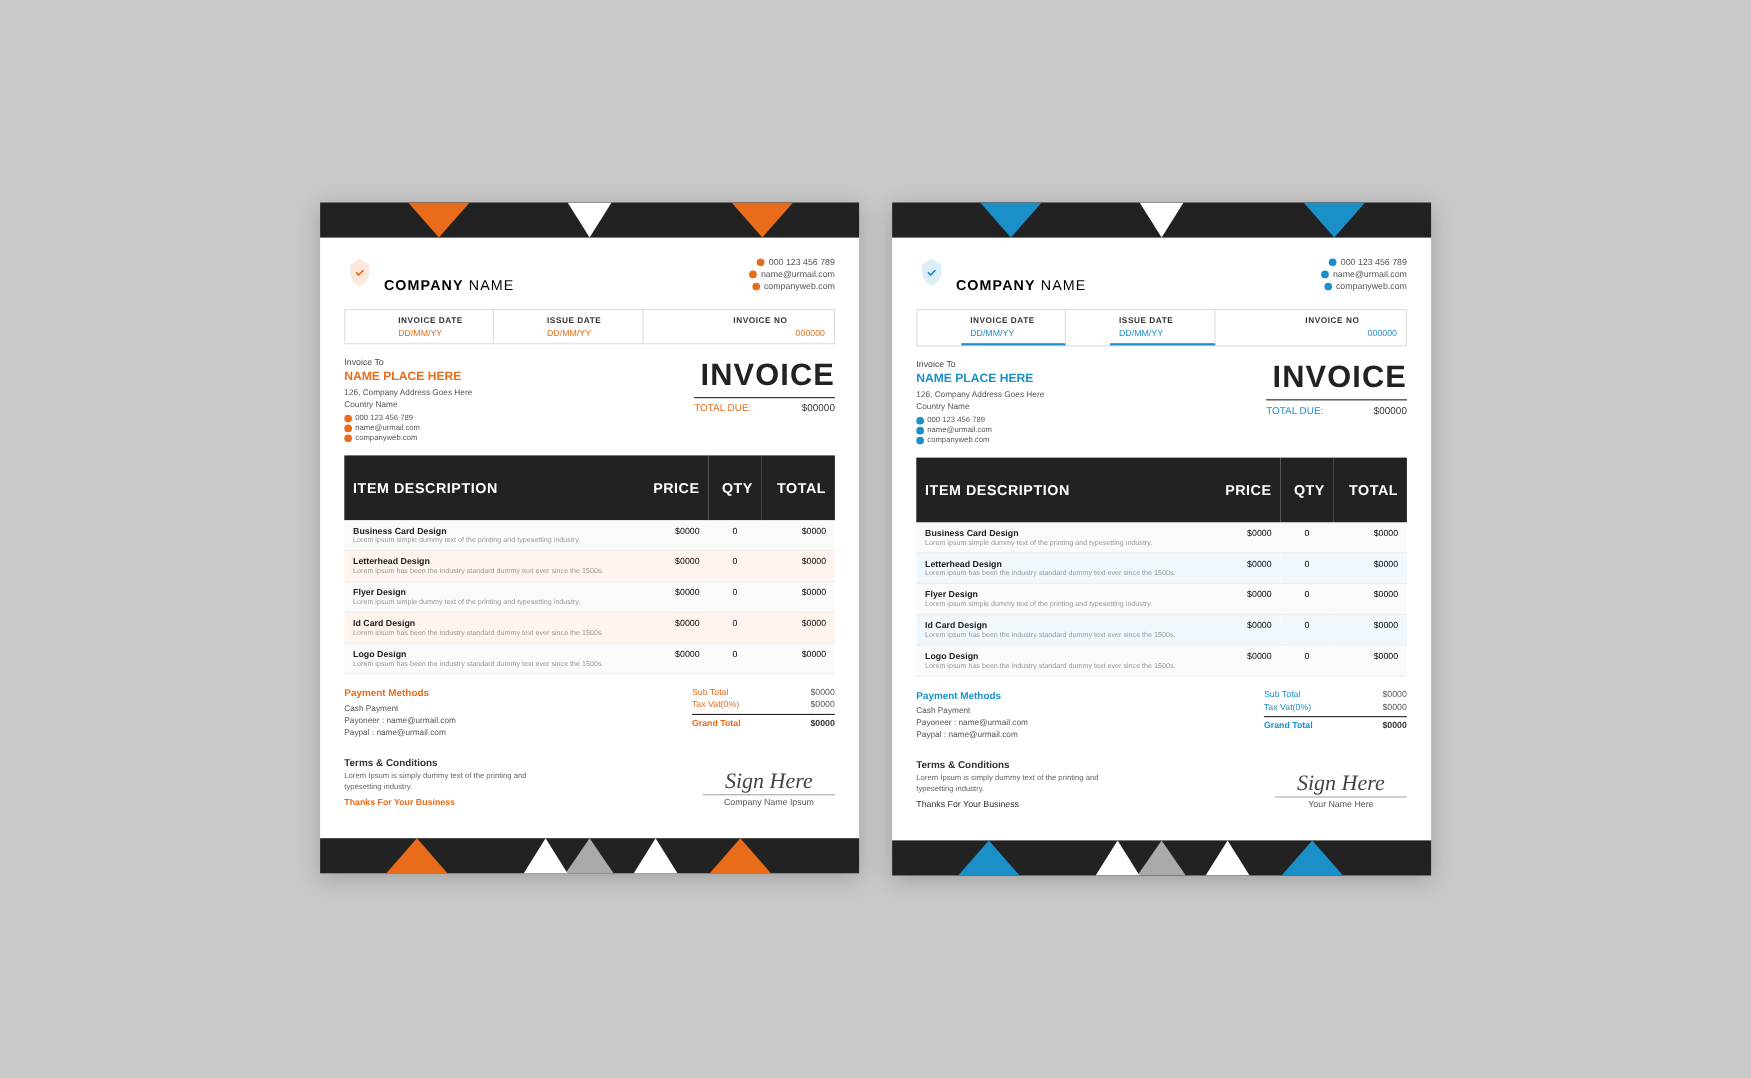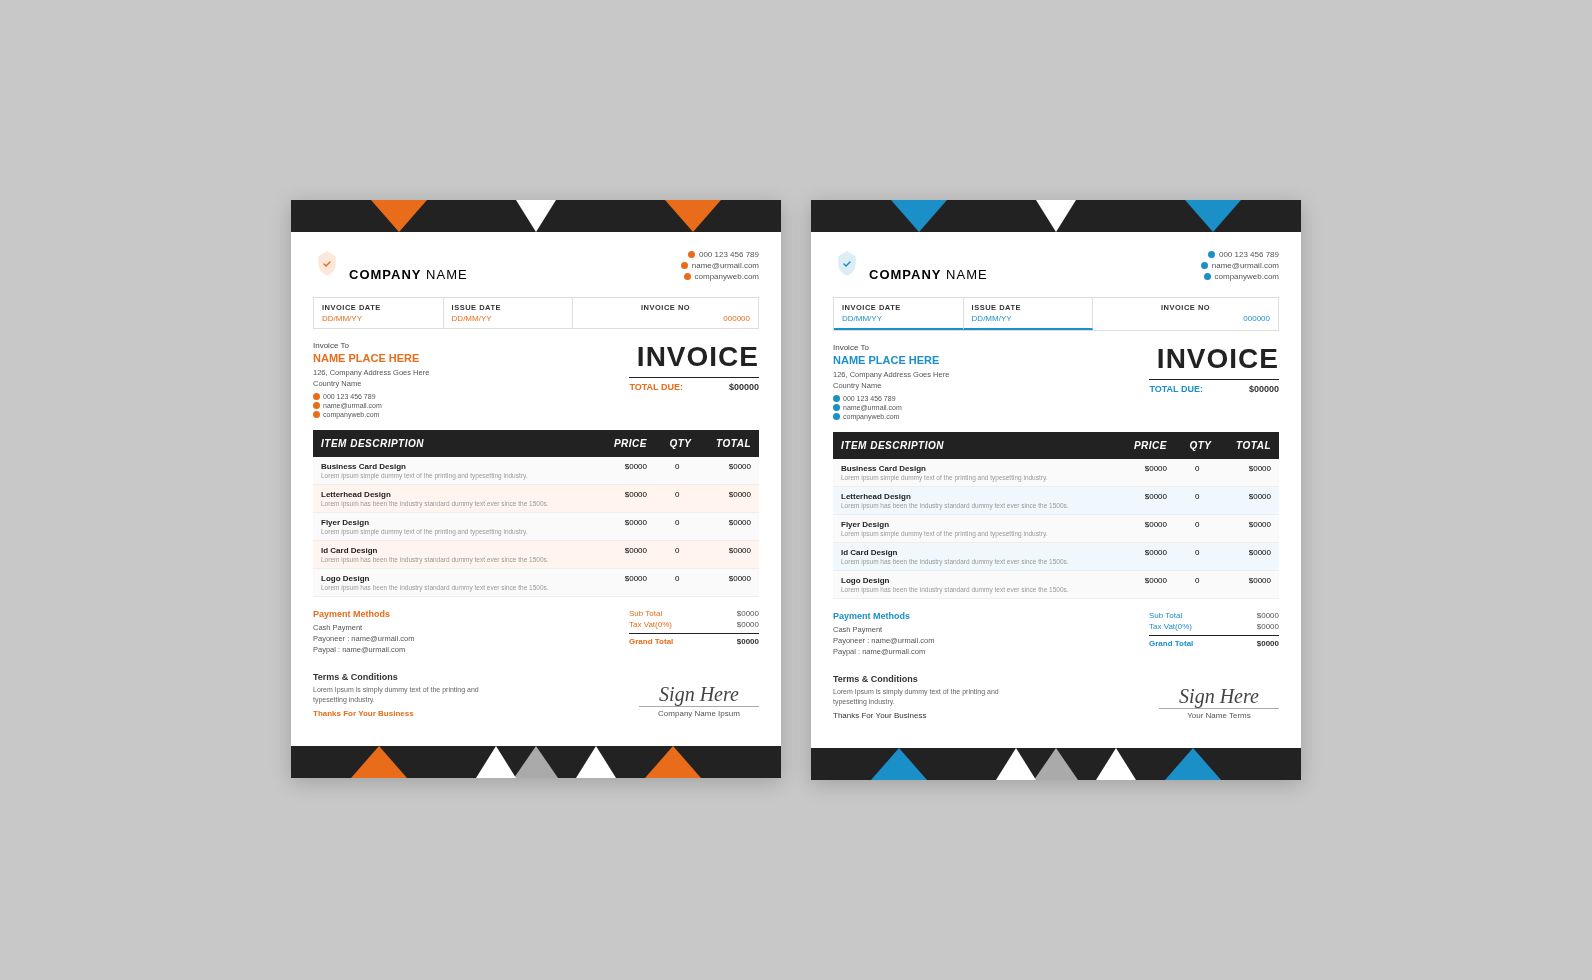"INVOICE DATE" .date-cell { margin-left: none -> 40px }
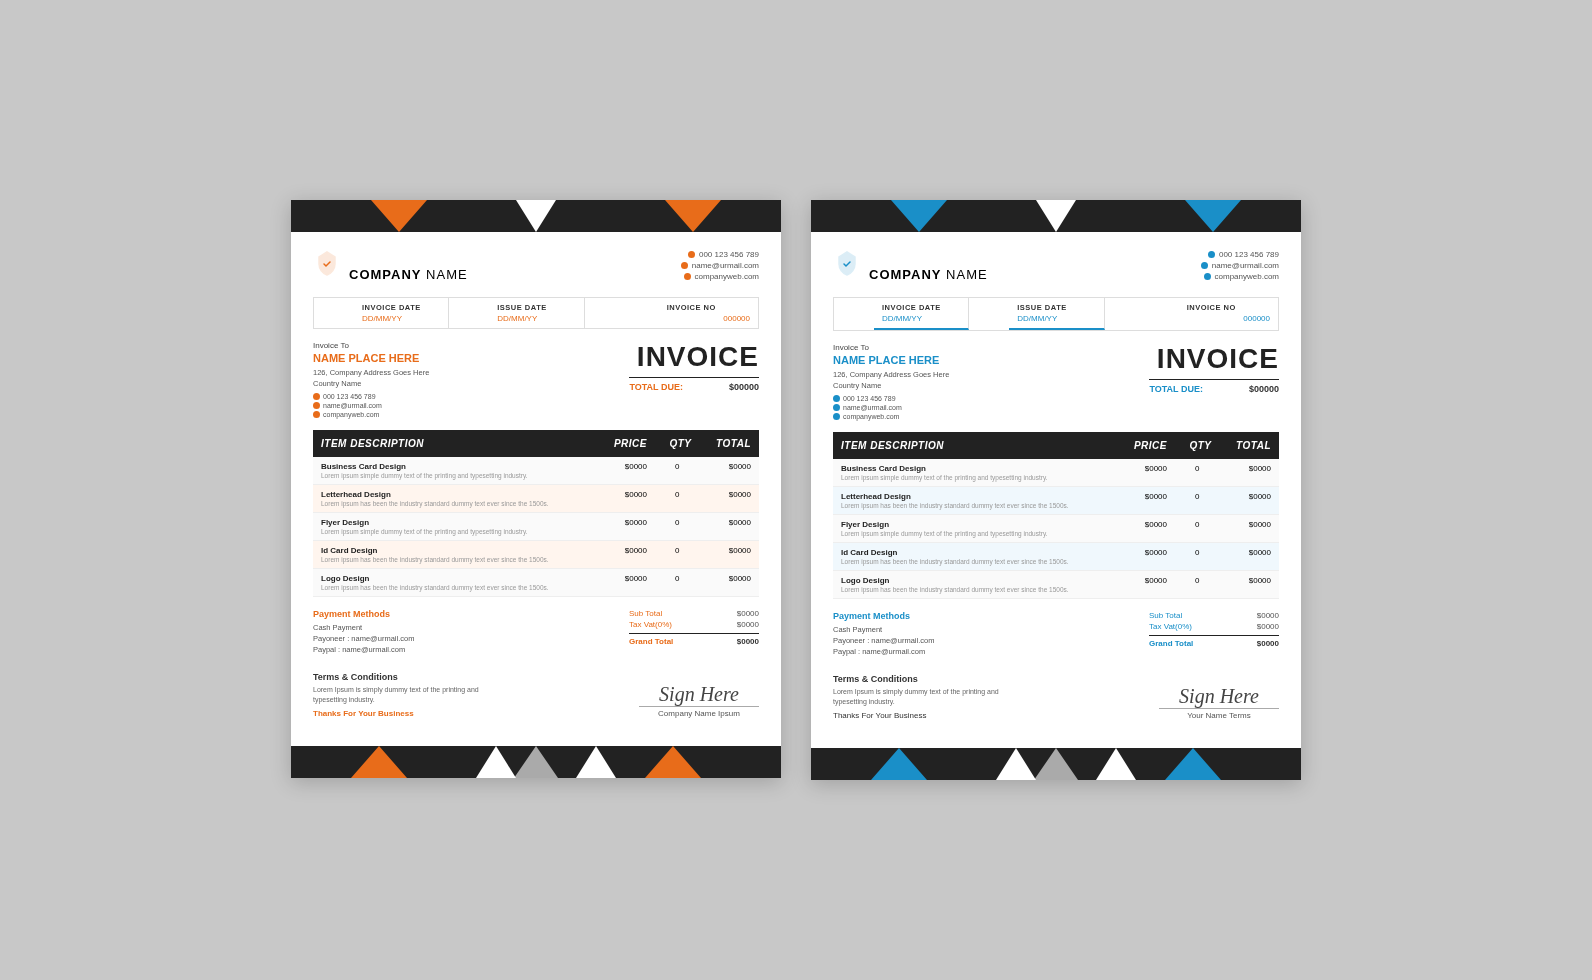"TOTAL DUE:" .total-due-line .label { font-weight: bold -> normal }
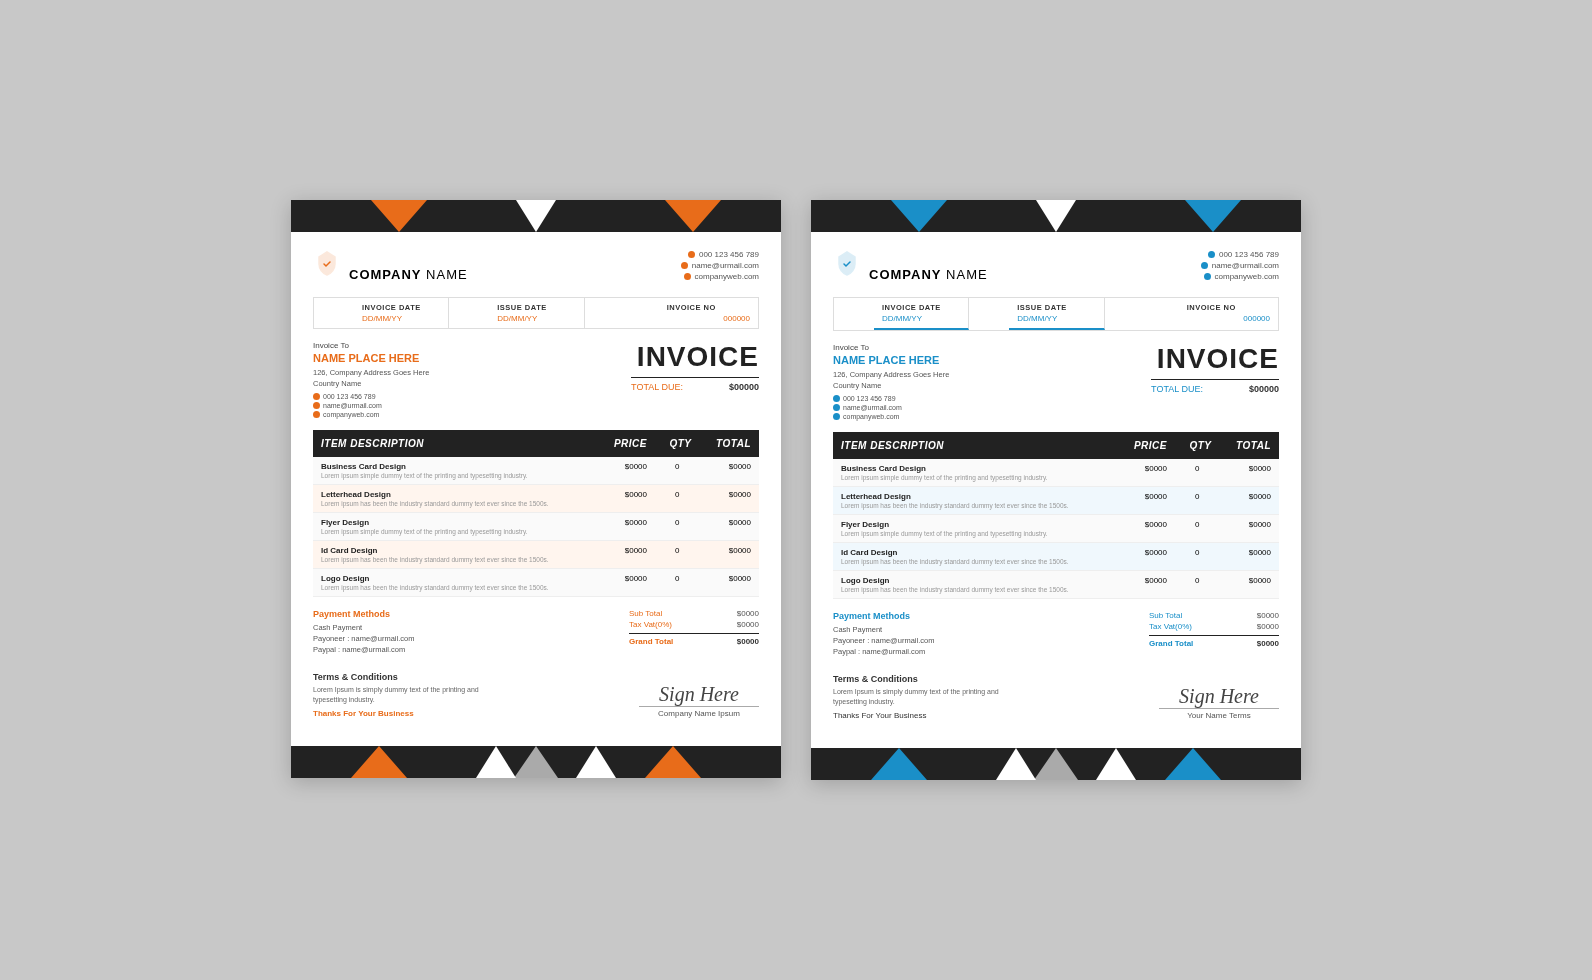"$00000" .total-due-line .amount { font-weight: bold -> normal }
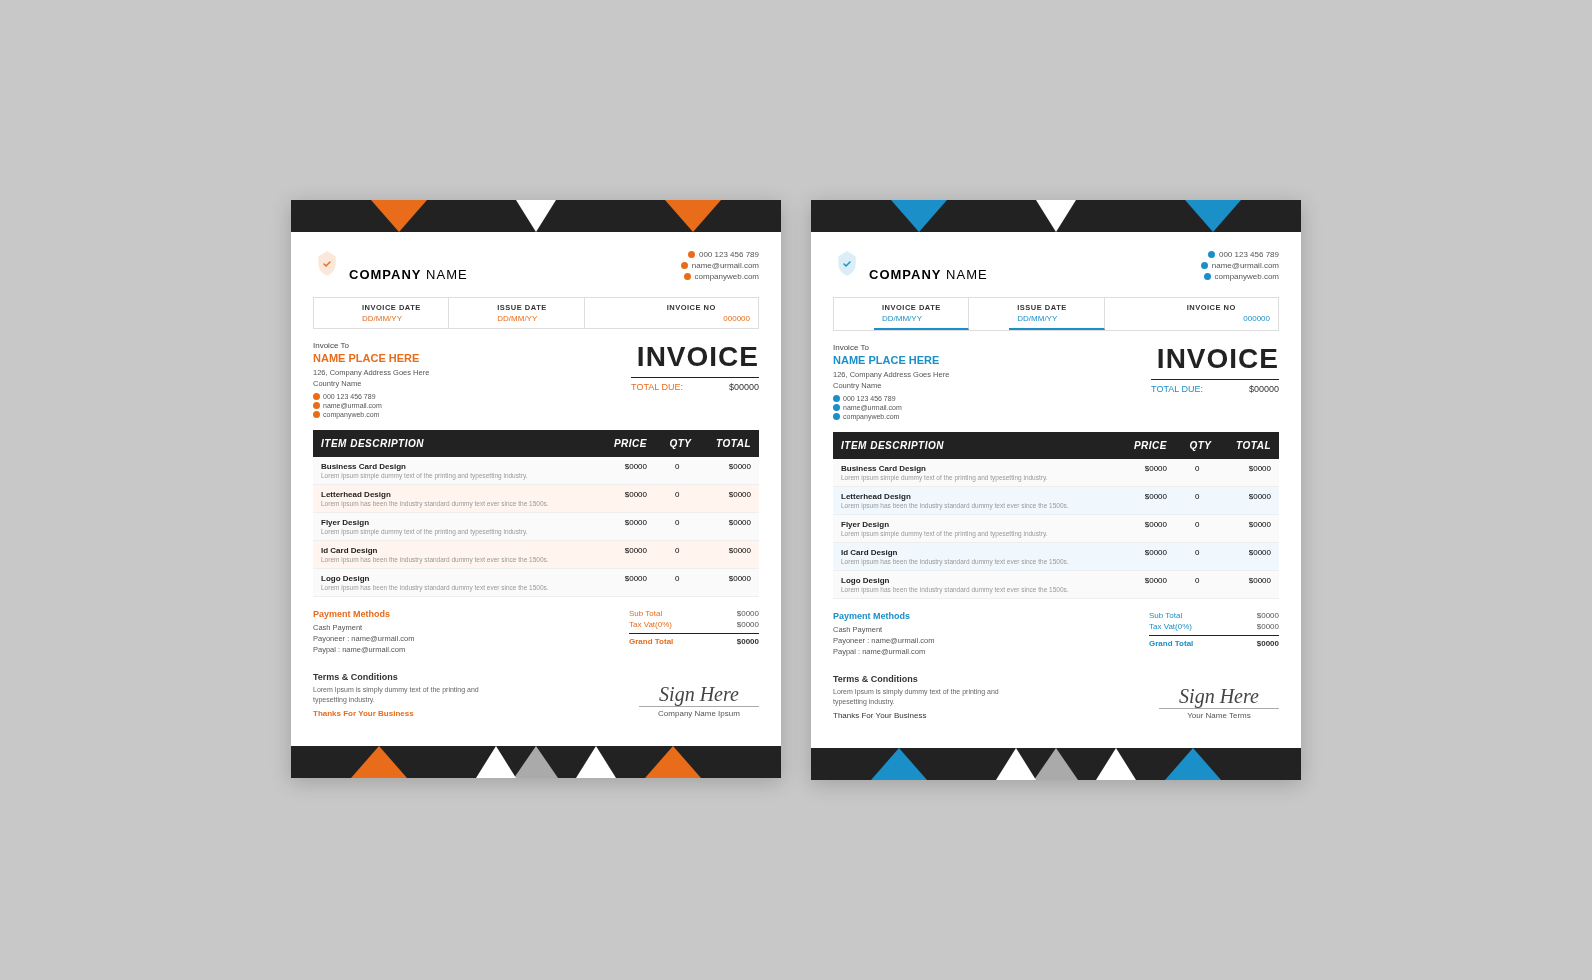"ITEM DESCRIPTION" .items-table thead th { font-size: 10px -> 13px; font-style: italic -> none; padding: 8px 8px -> 22px 8px }
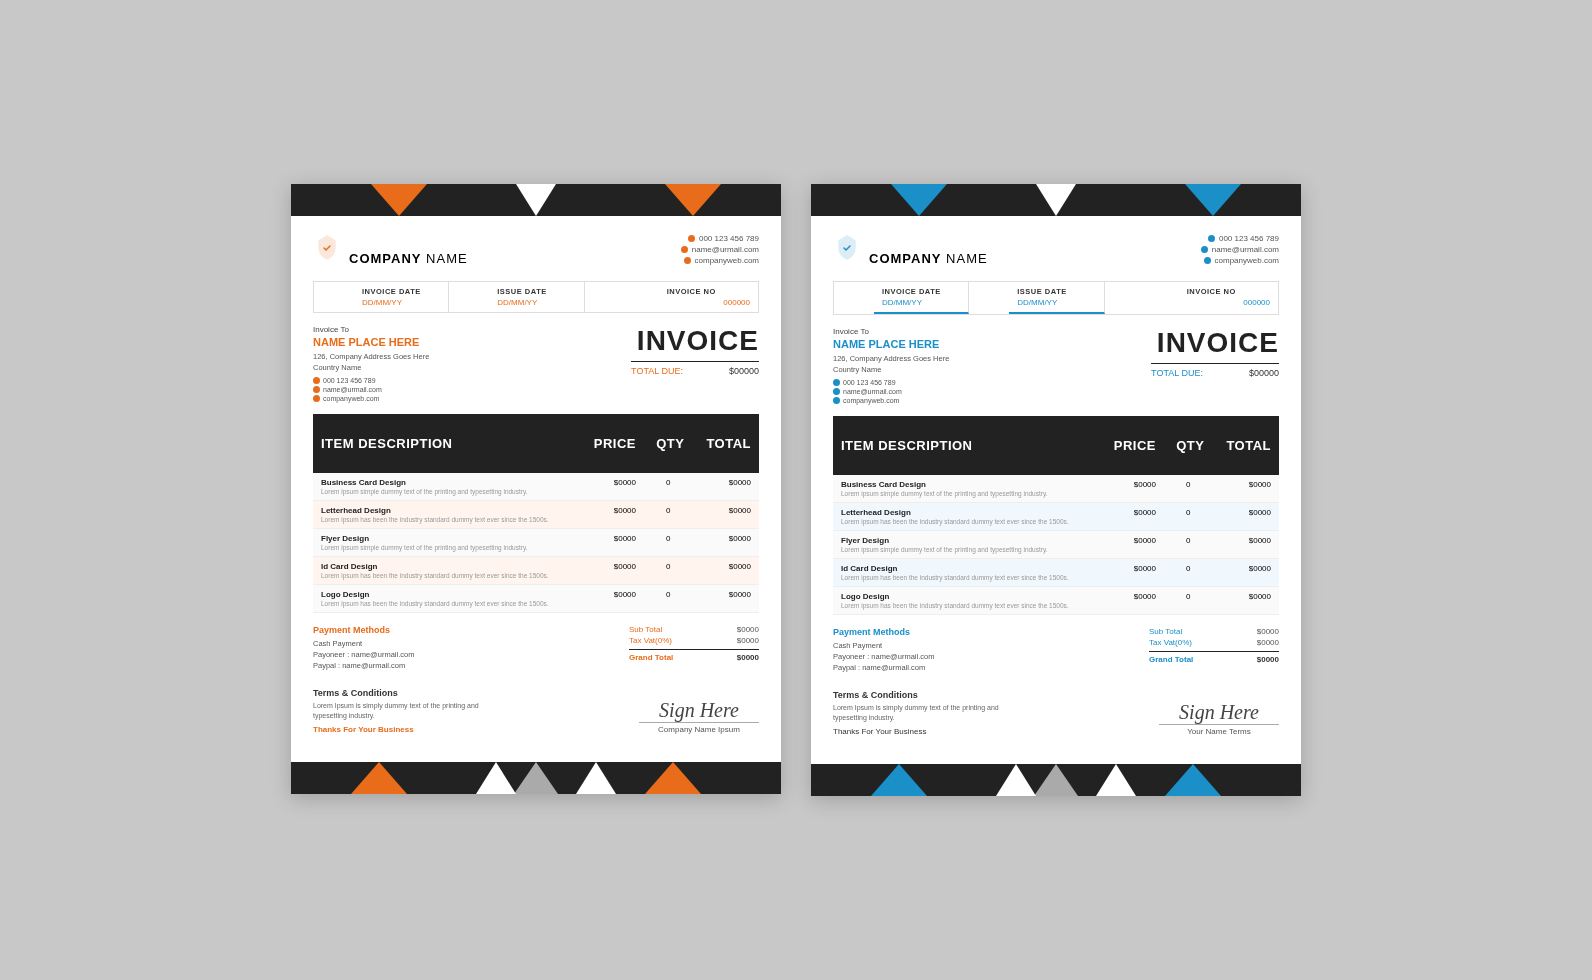"Your Name Terms" div.sign-name { text: Terms -> Here }
